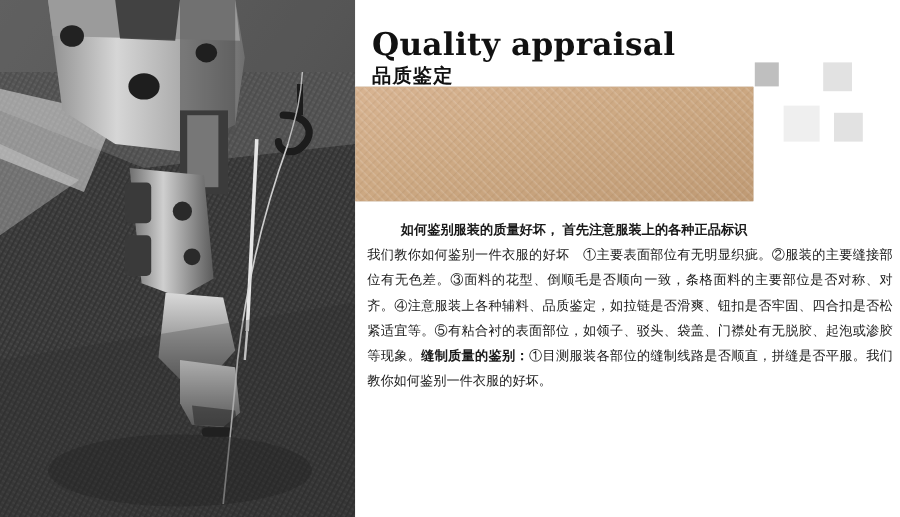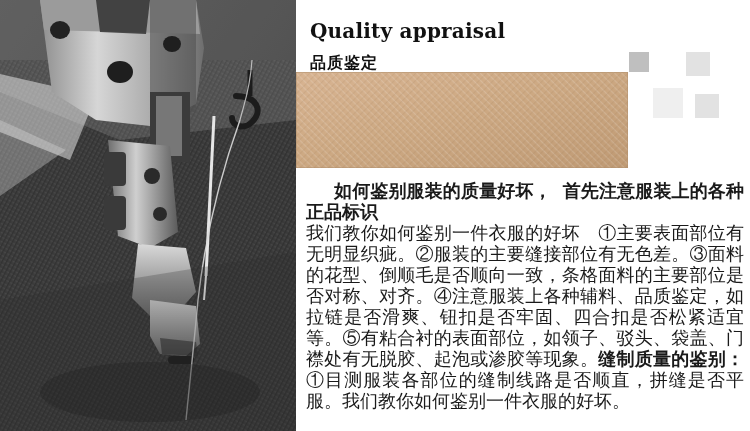"Quality appraisal" .title-en { font-size: 20px -> 26px }
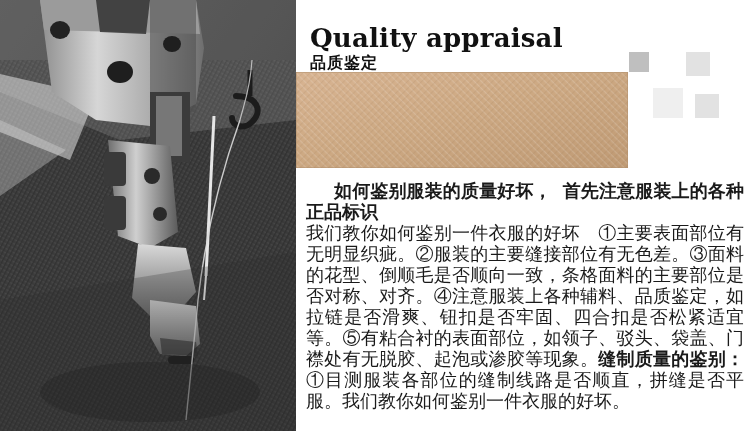"如何鉴别服装的质量好坏， 首先注意服装上的各种正品标识" .body-text { font-family: Liberation Mono, monospace -> Liberation Serif, serif; font-size: 18px -> 11px }
